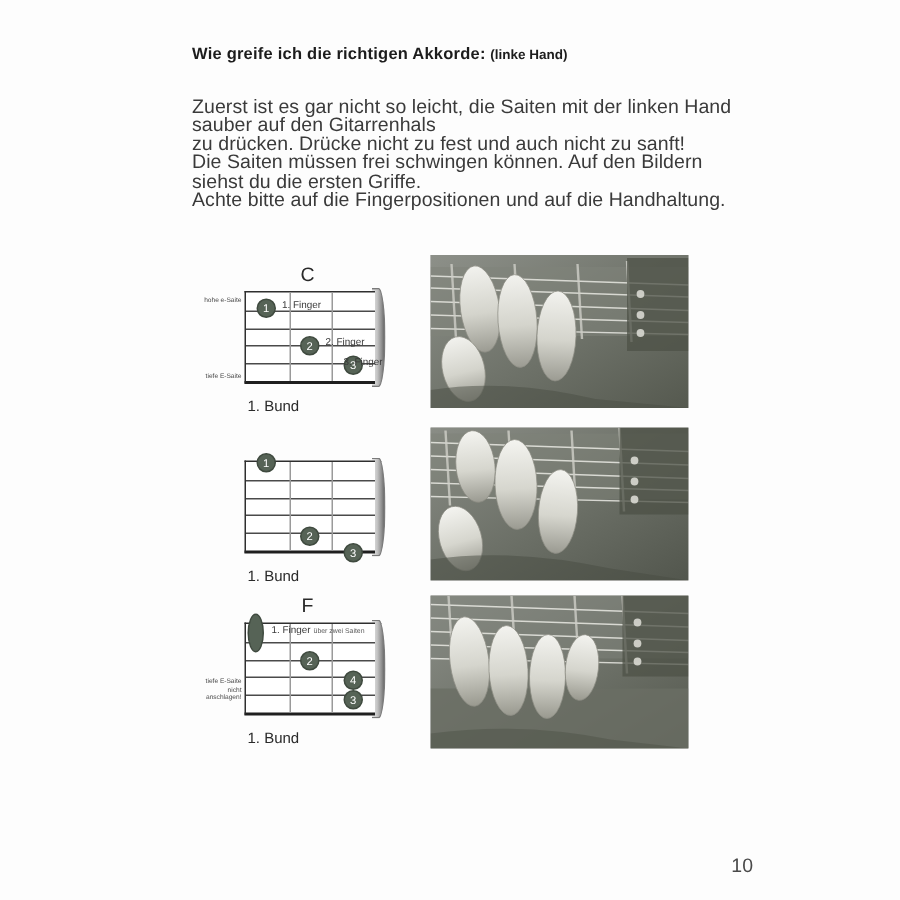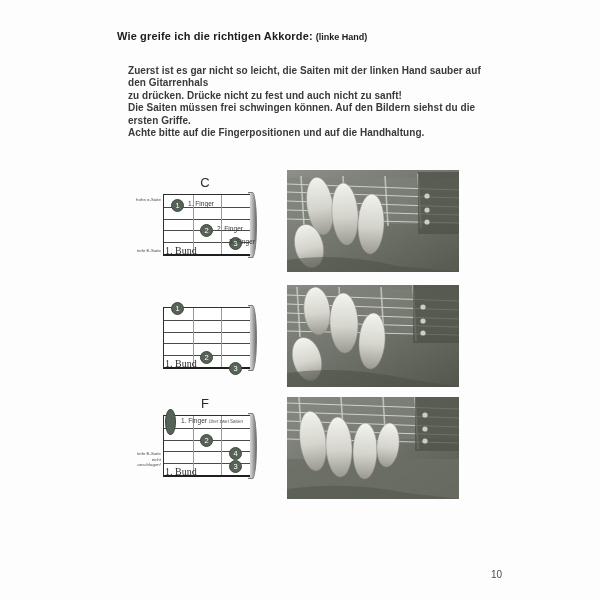"Wie greife ich die richtigen" .heading { left: 117px -> 128px }
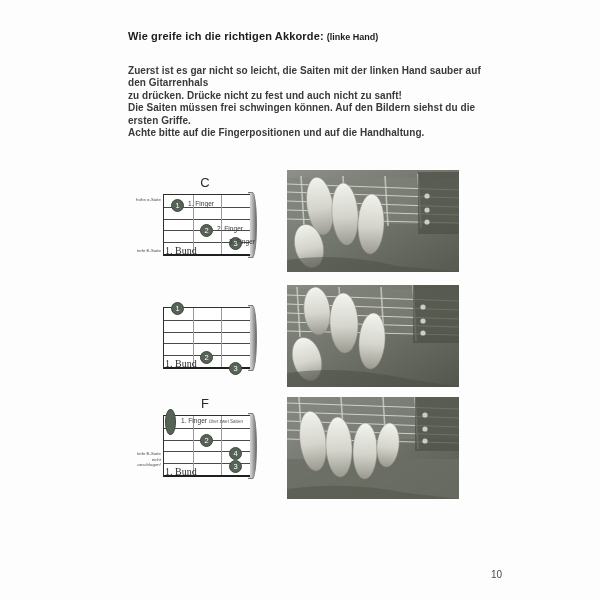"Zuerst ist es gar nicht" .para { font-size: 10px -> 13px; font-weight: bold -> none }
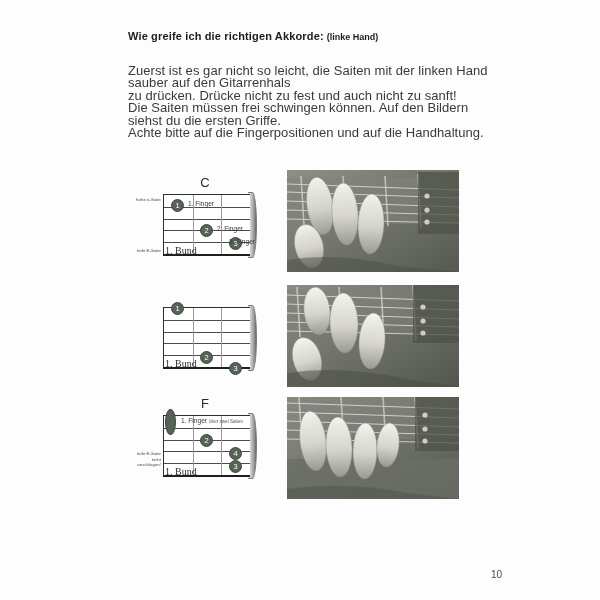"1. Bund" .bund { font-family: Liberation Serif, serif -> none; top: 70px -> 91px }
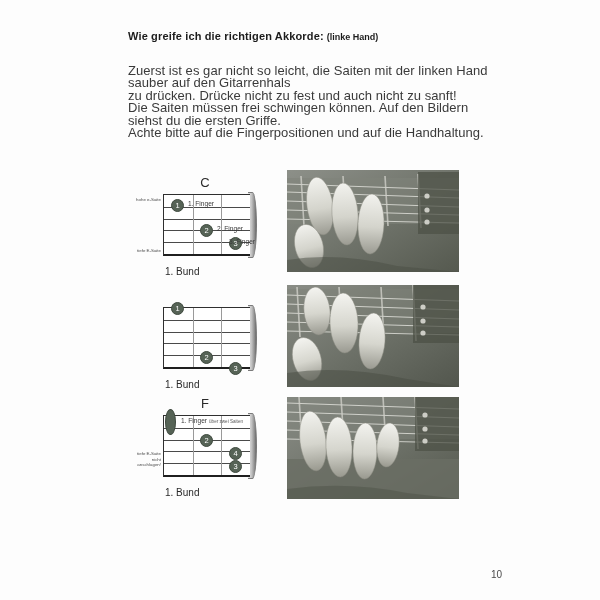"10" .page-number { font-size: 10px -> 13px }
